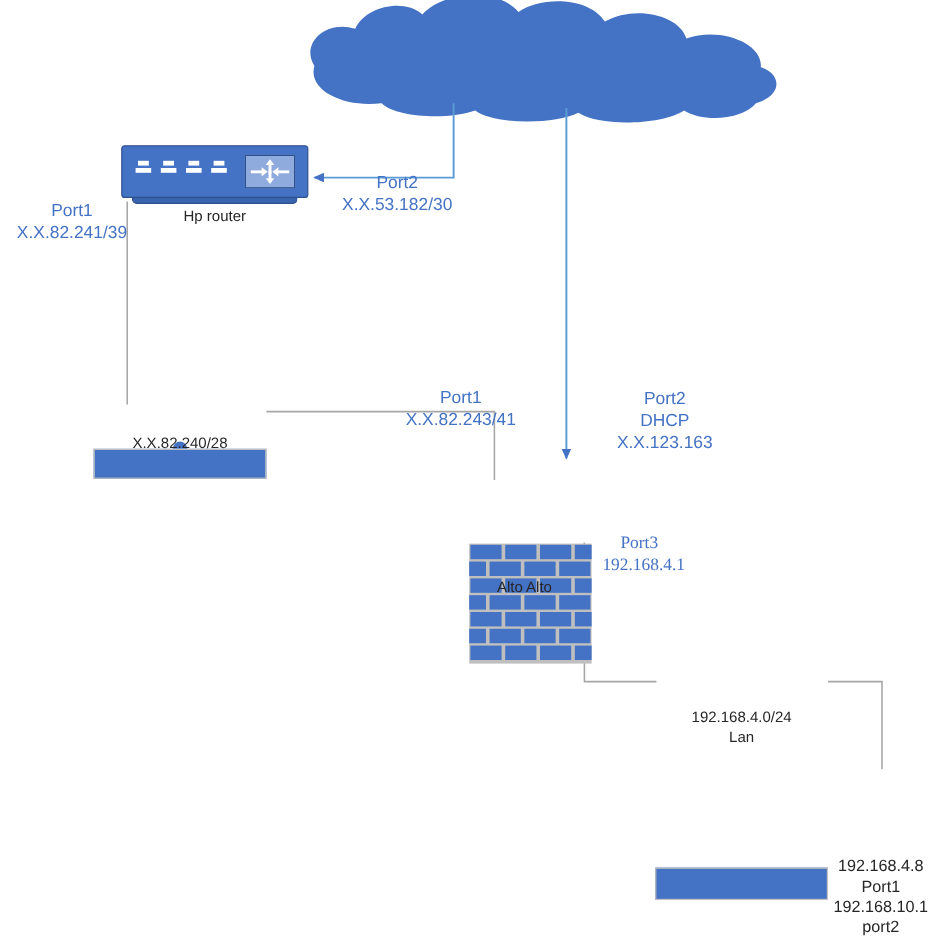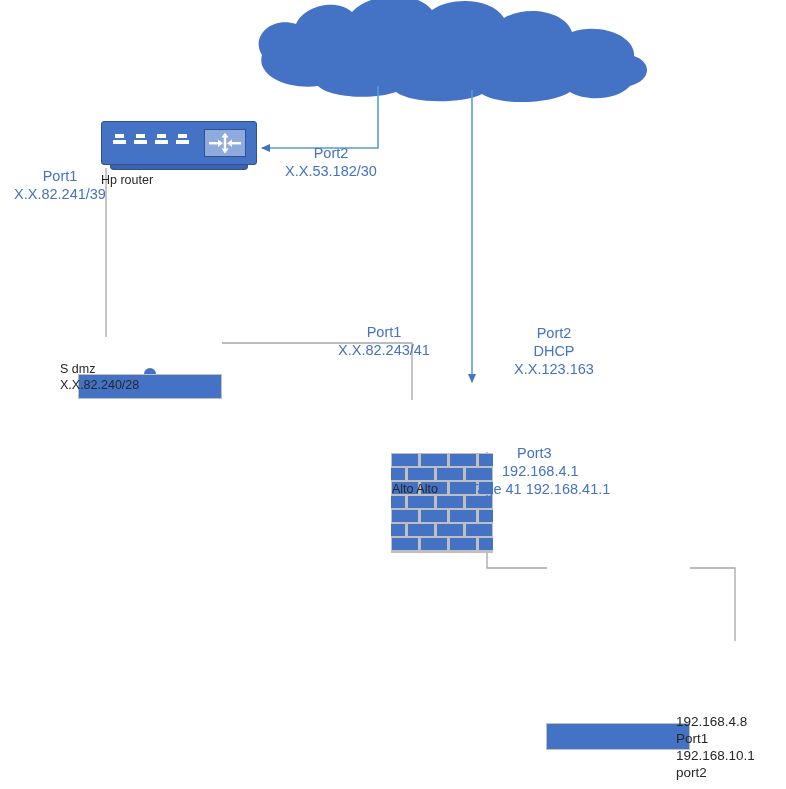"Hp router" .lbl-dark { text-align: none -> center }
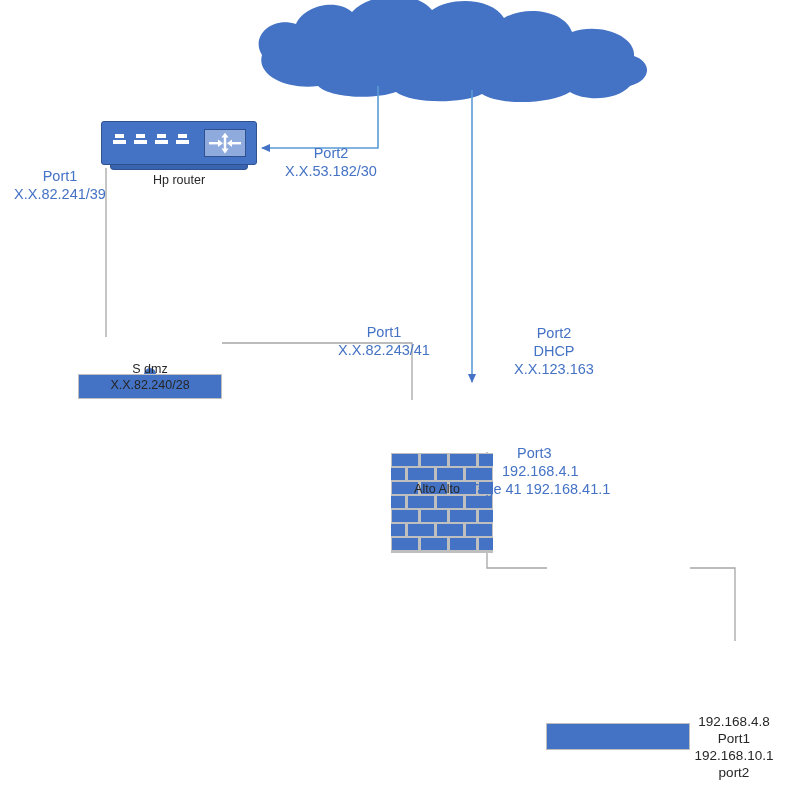"S dmz" div { html: <div>S dmz</div> -> none }
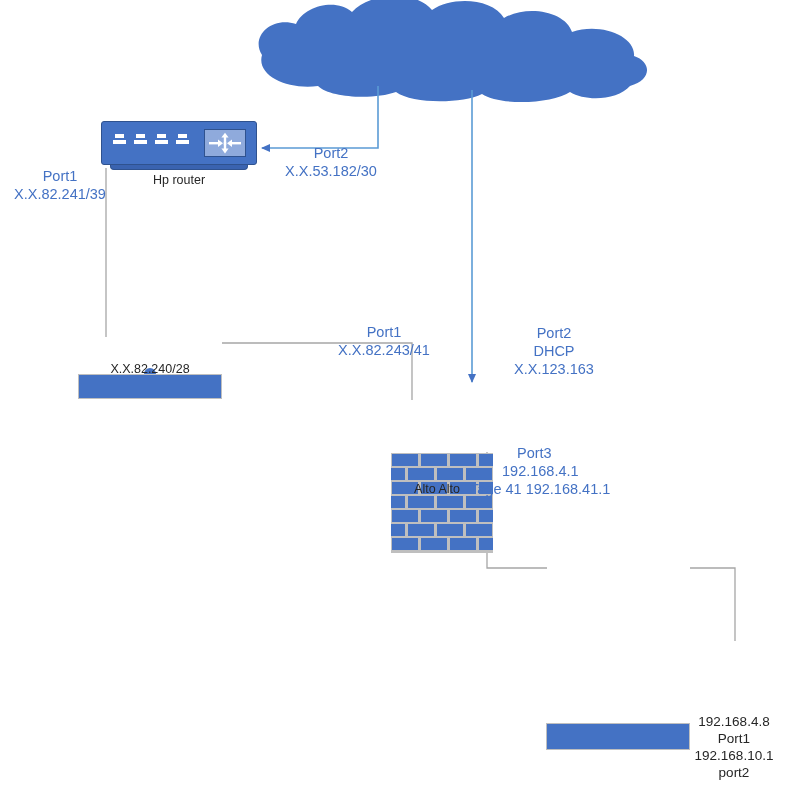"Port3" div.lbl { font-family: none -> Liberation Serif, serif }
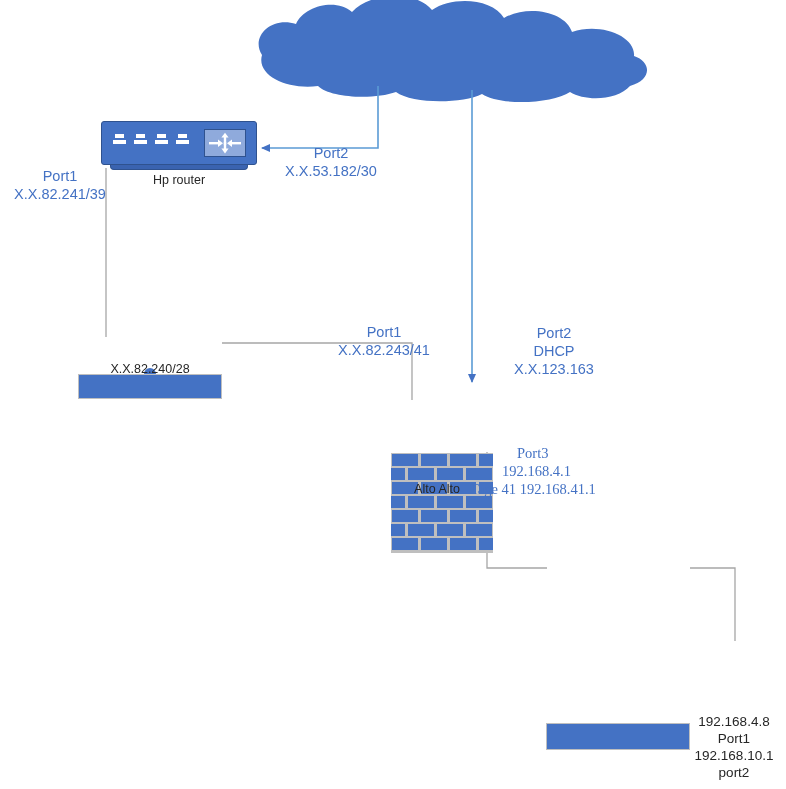"Tage 41 192.168.41.1" div { html: <div>Tage 41 192.168.41.1</div> -> none }
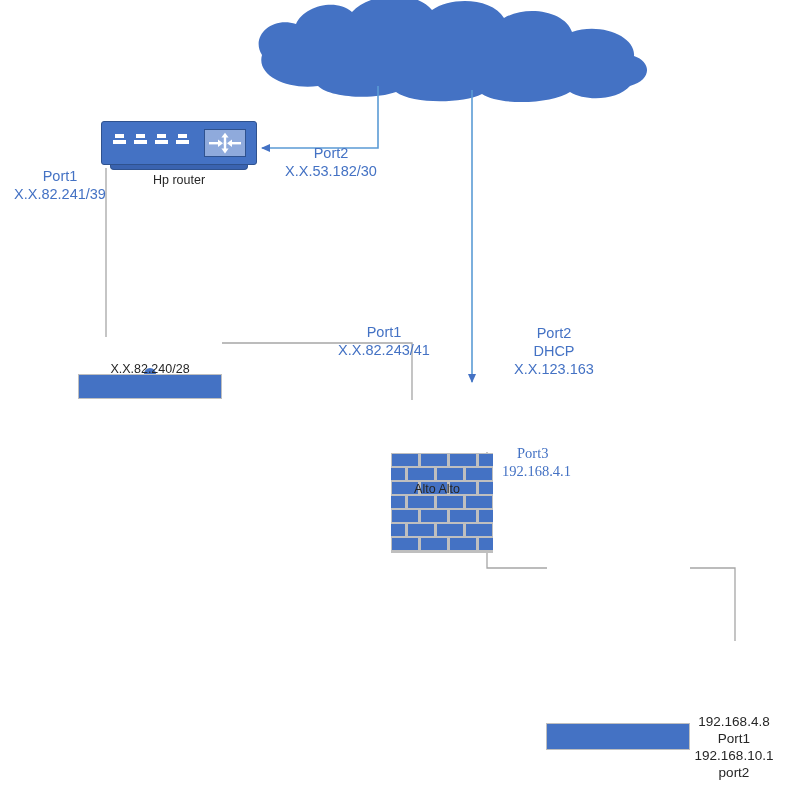"192.168.4.0/24" div.lbl-dark { html: none -> <div> <div>192.168.4.0/24</div> <div>Lan</div> </div> }
